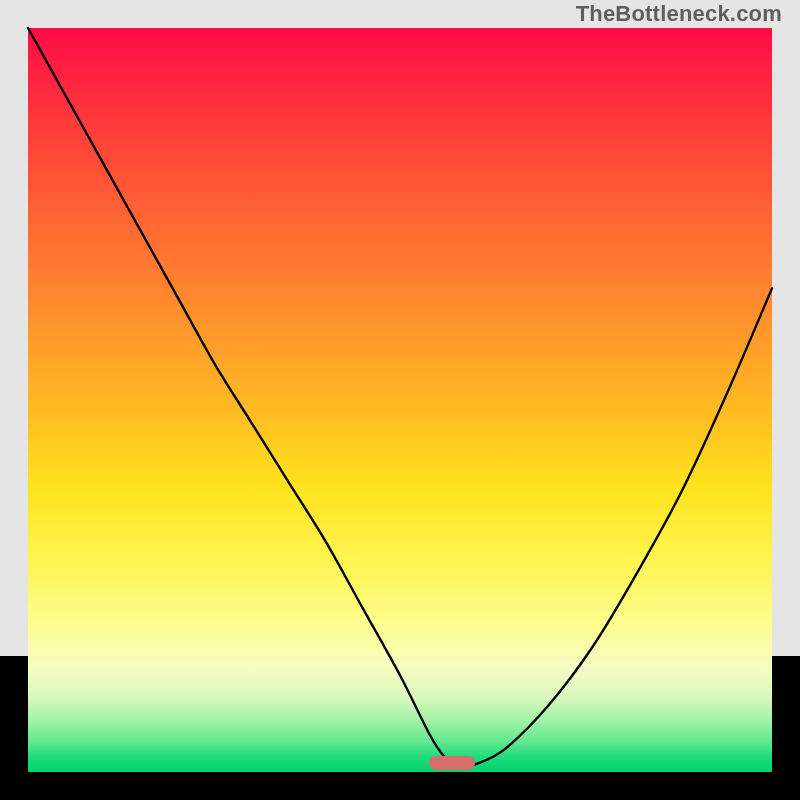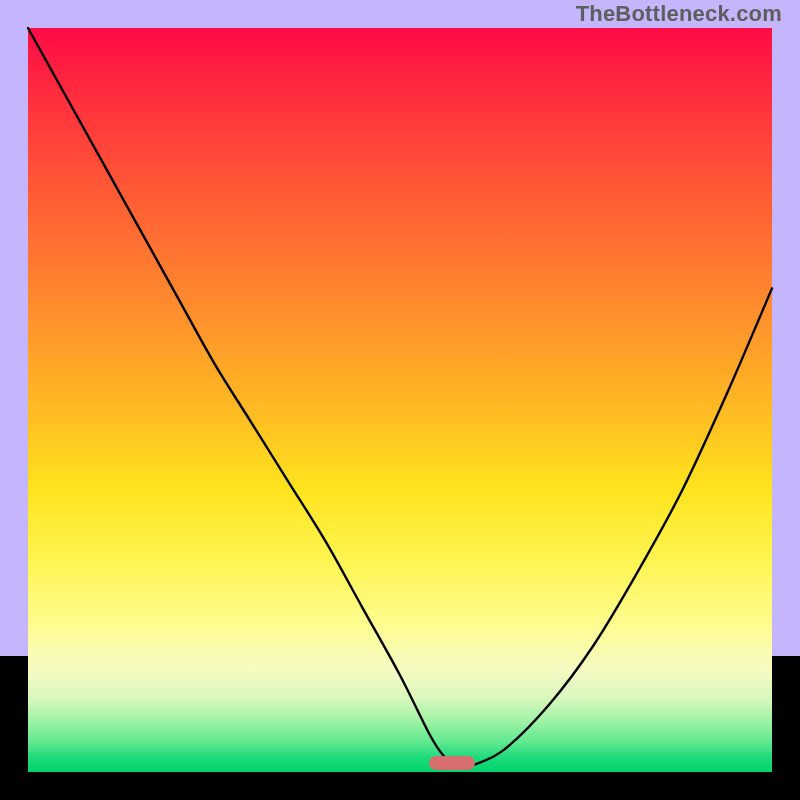"TheBottleneck.com" .frame { background: #c4b5fd -> #e5e5e5 }
